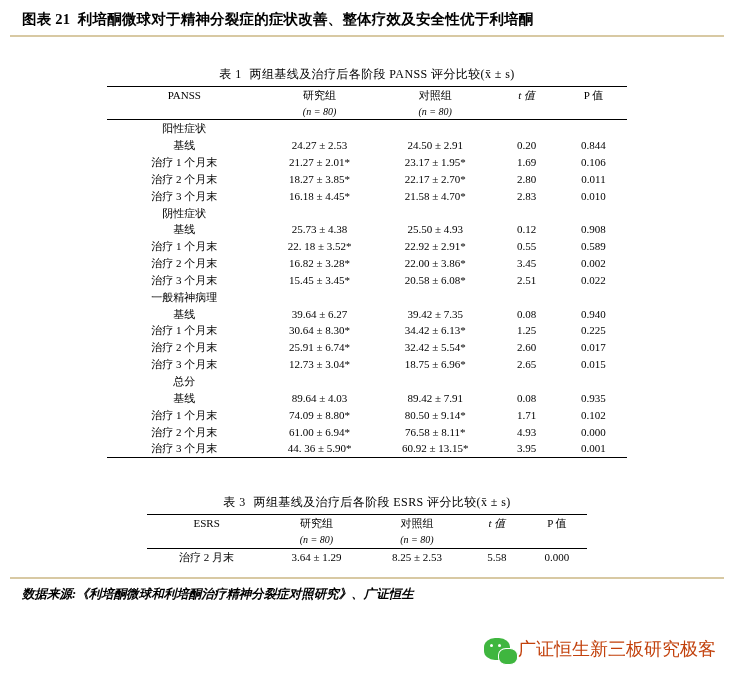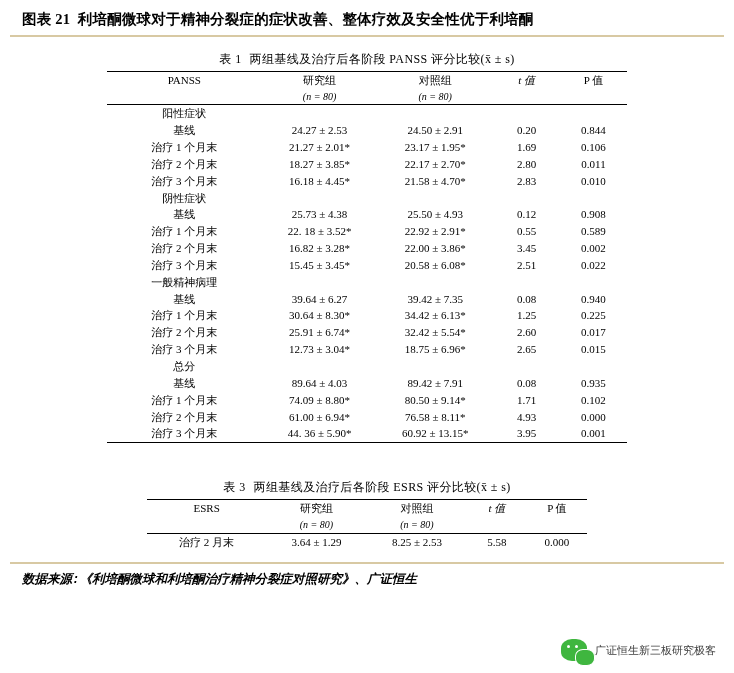"表 1 两组基线及治疗后各阶段 PANSS 评分比较(x̄" .figure { padding-top: 8px -> 23px }
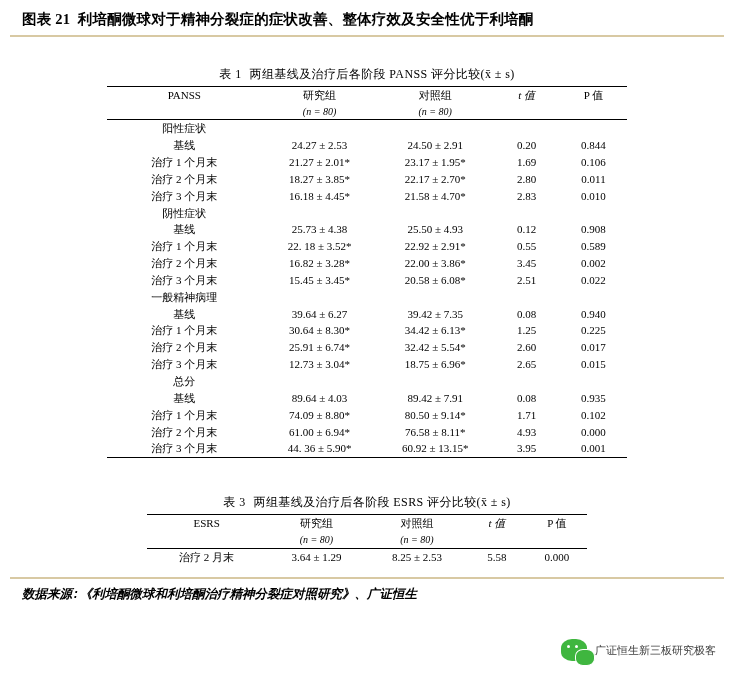"数据来源:《利培酮微球和利培酮治疗精神分裂症对照研究》、广证恒生" .source { font-family: Liberation Mono, monospace -> Liberation Serif, serif }
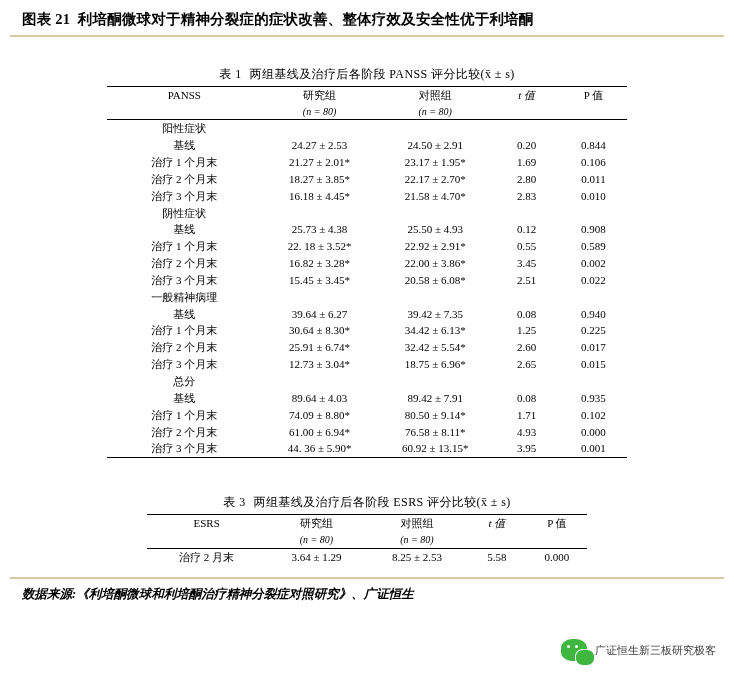"广证恒生新三板研究极客" .wechat-text { color: #404040 -> #c2410c; font-size: 11px -> 18px }
